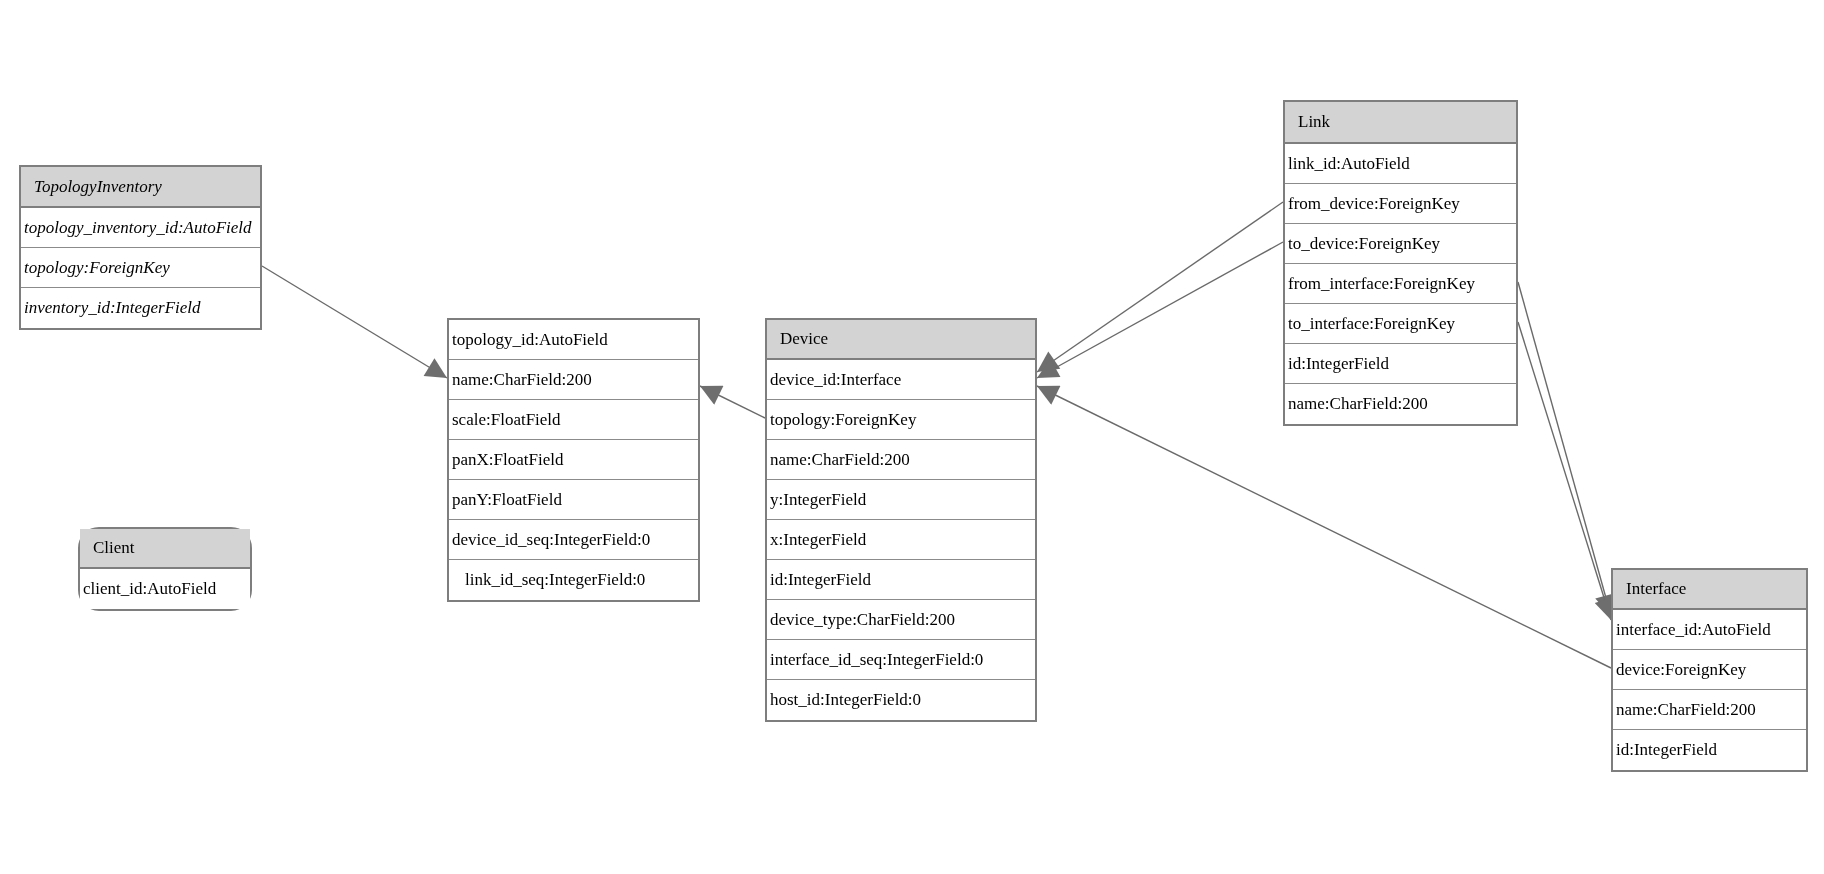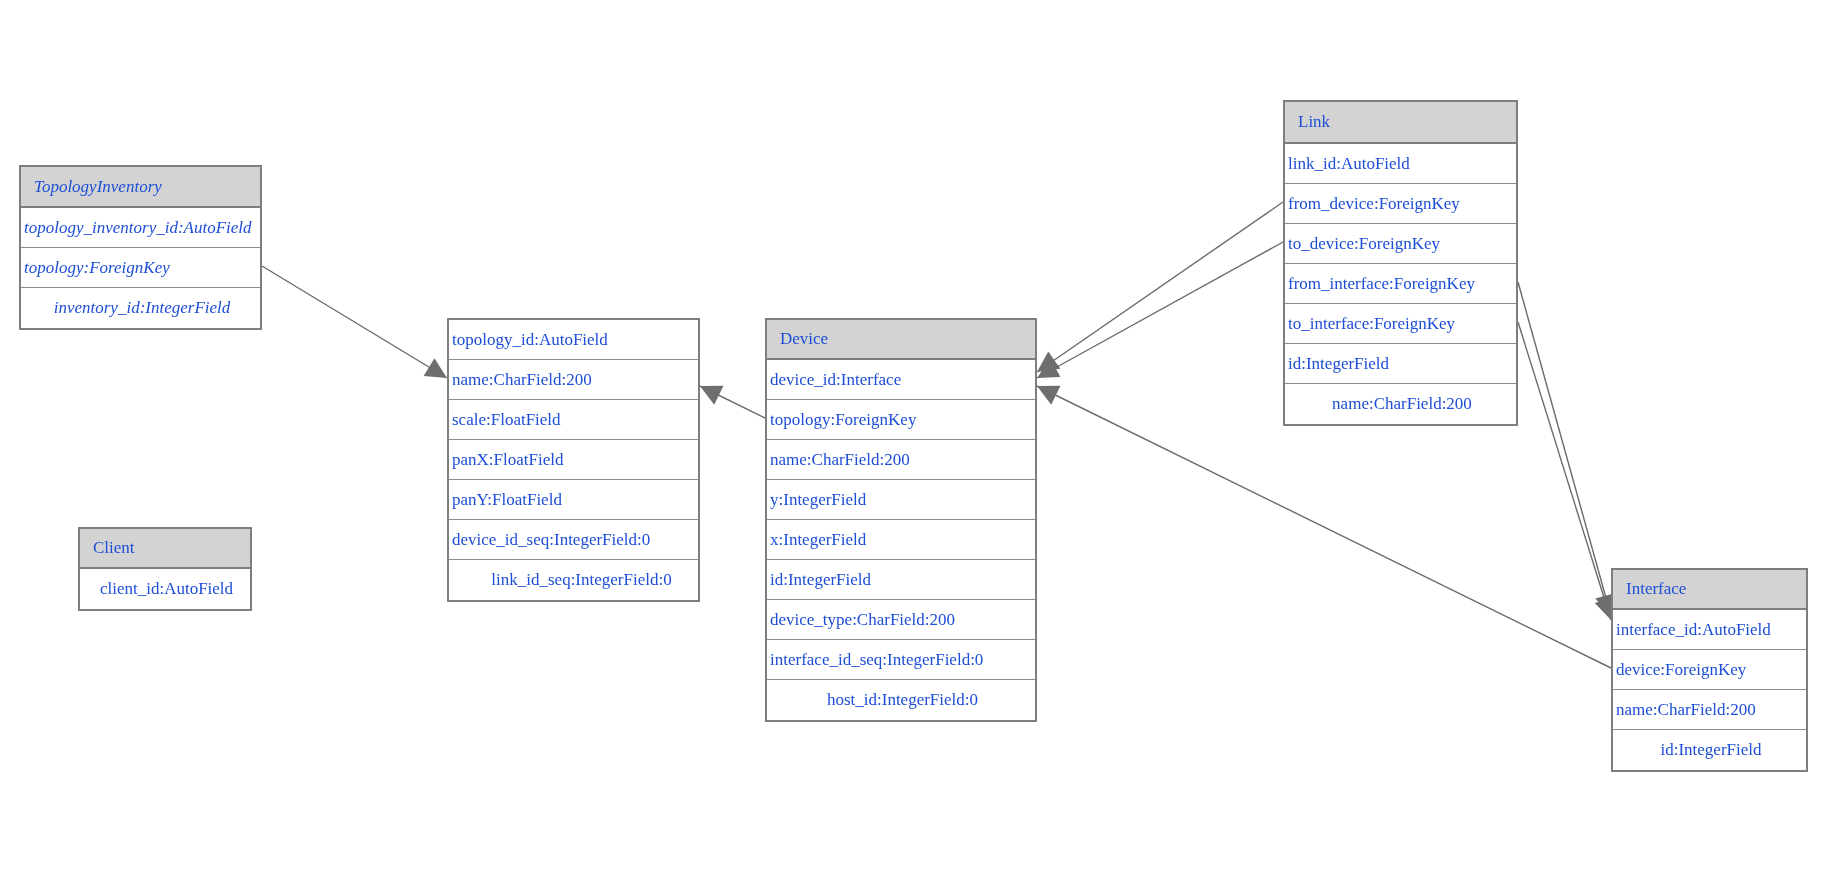"Link" .table-box { color: #1d4ed8 -> #000000 }
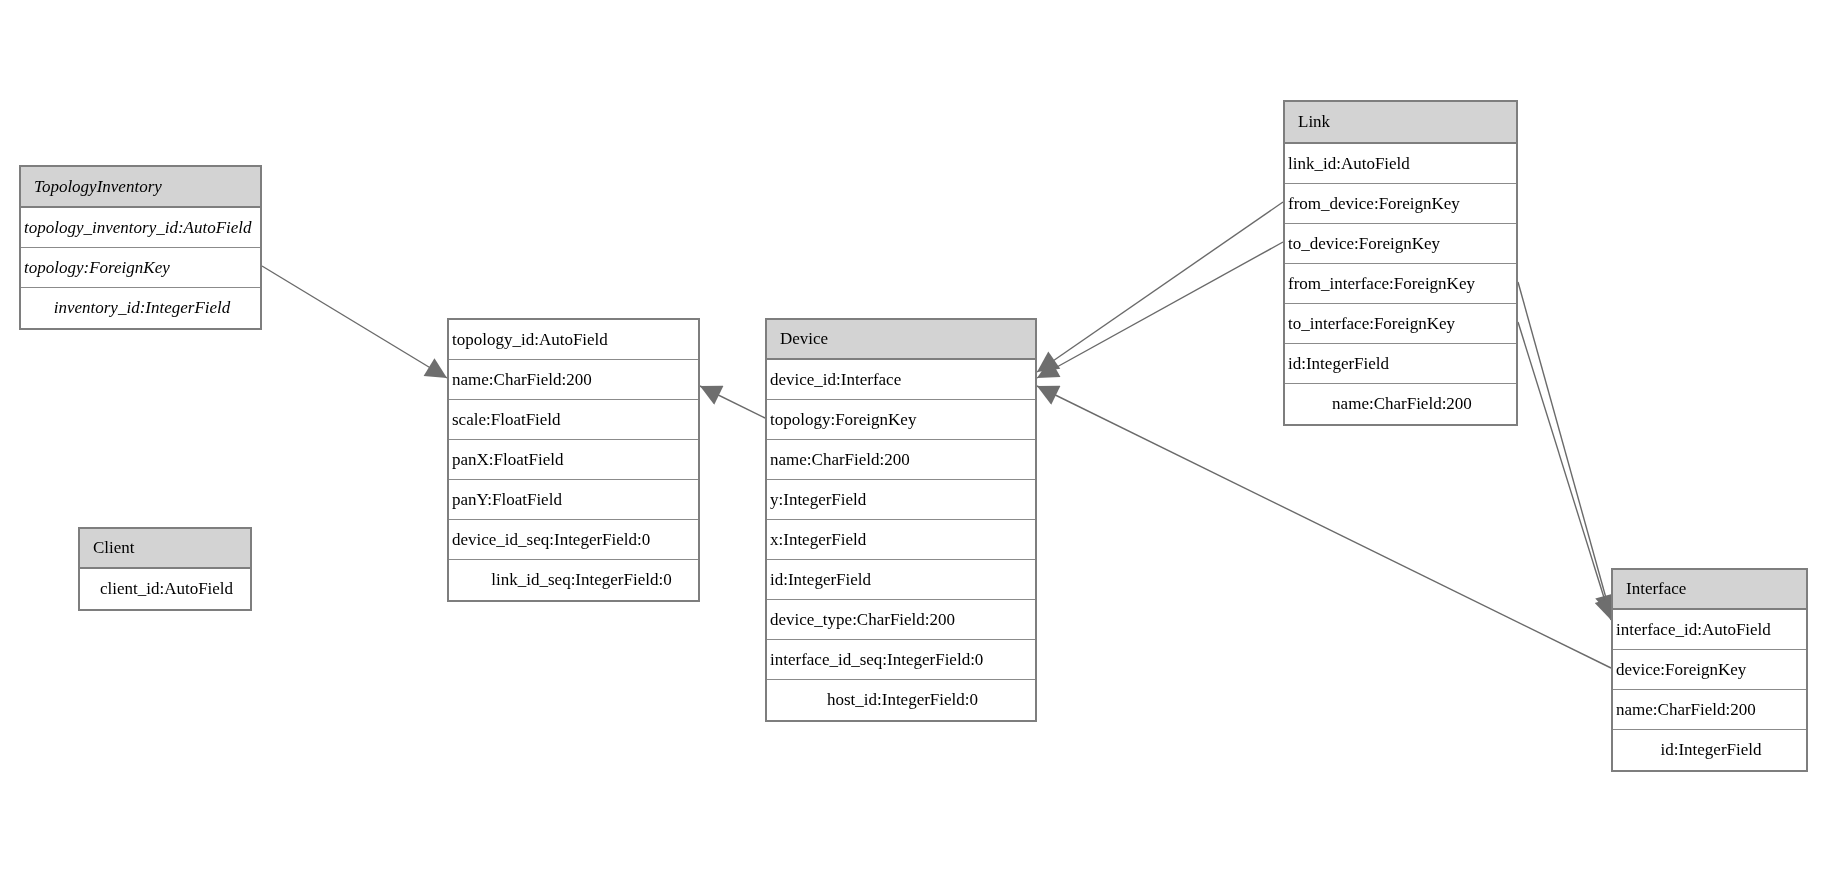"inventory_id:IntegerField" .table-row:last-child { text-align: center -> none }
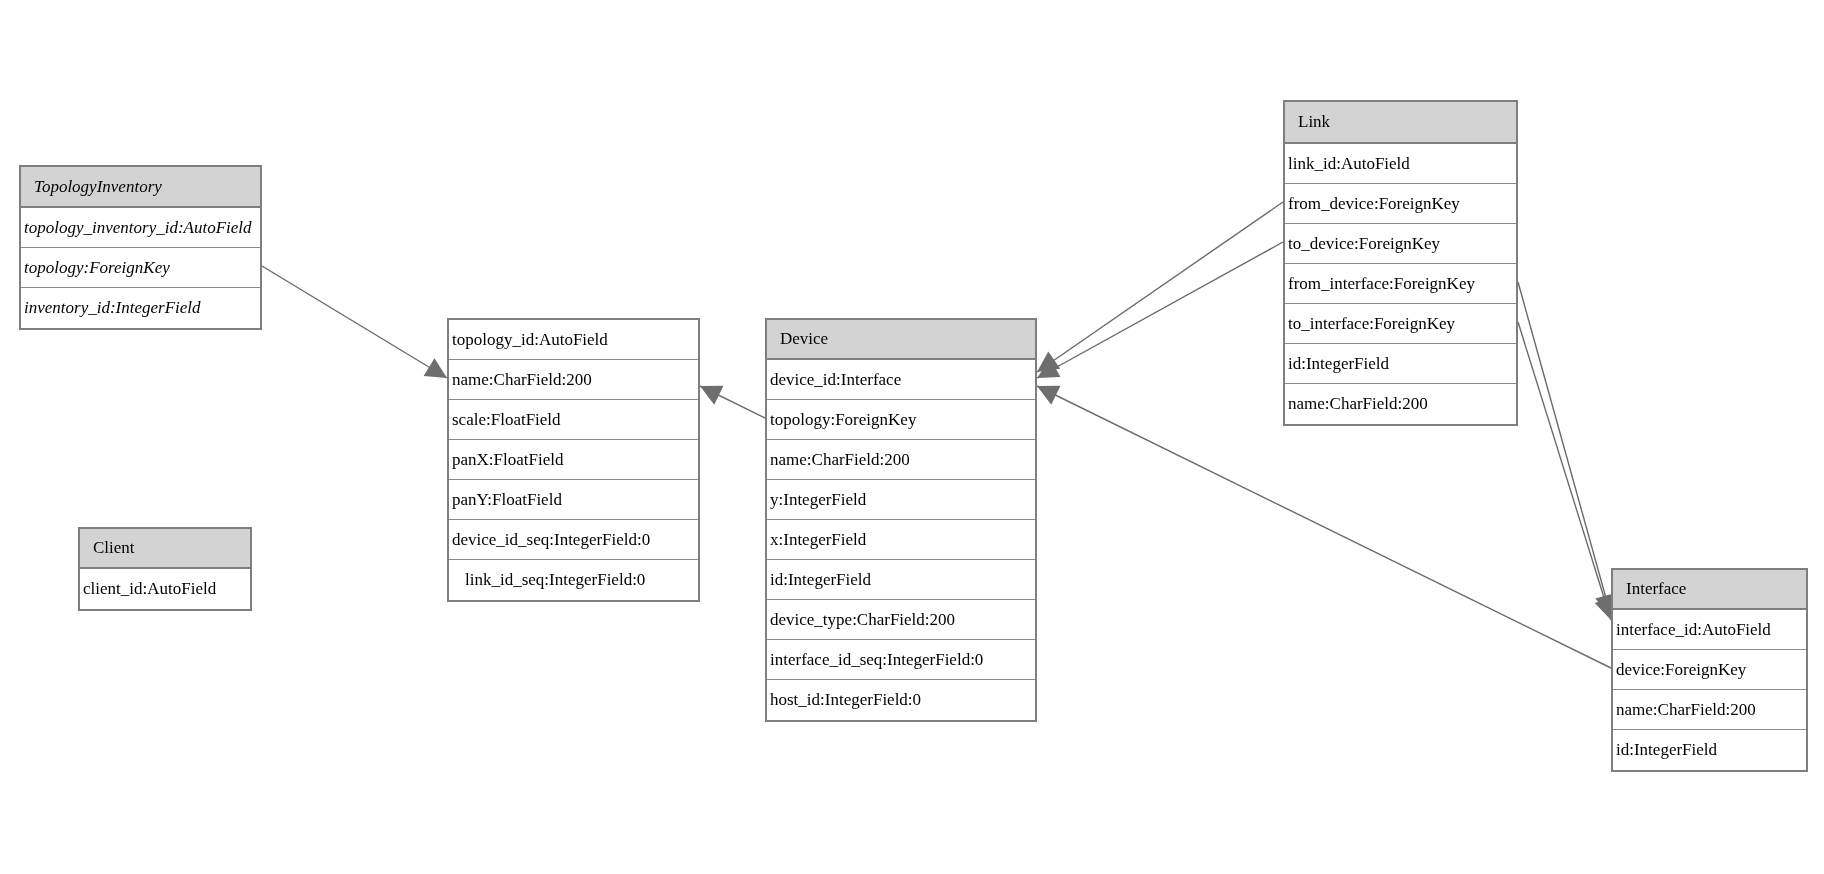"Client" div.table-box { border-radius: none -> 21px }
